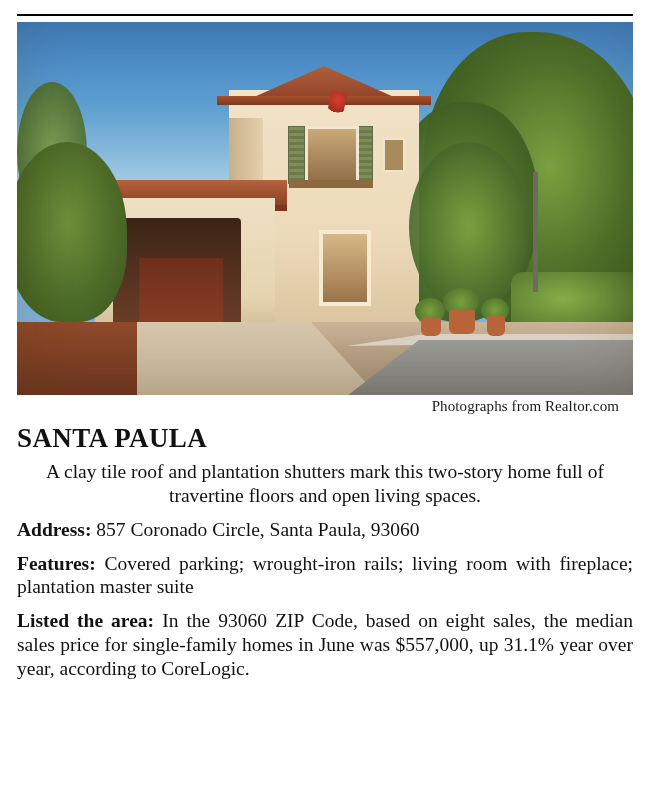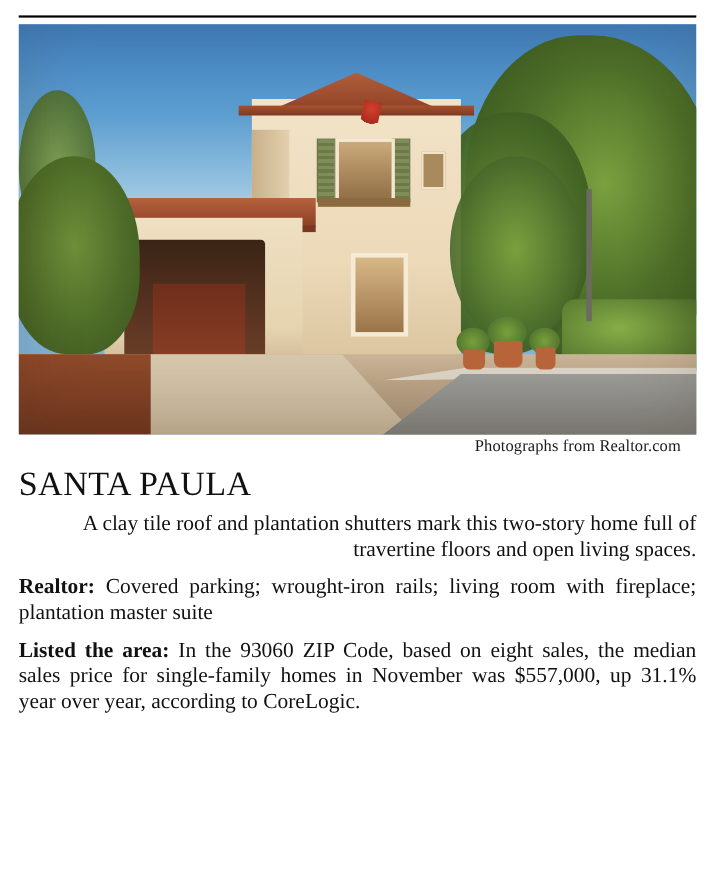"SANTA PAULA" .headline { font-size: 31px -> 27px; font-weight: normal -> bold }
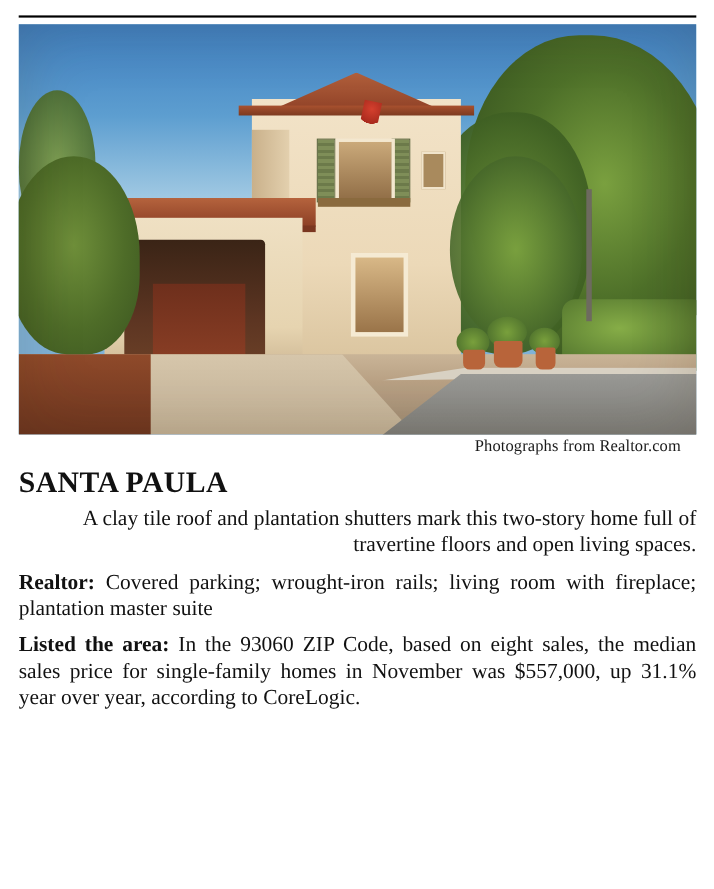"A clay tile roof and" p.lede { text-align: right -> center }
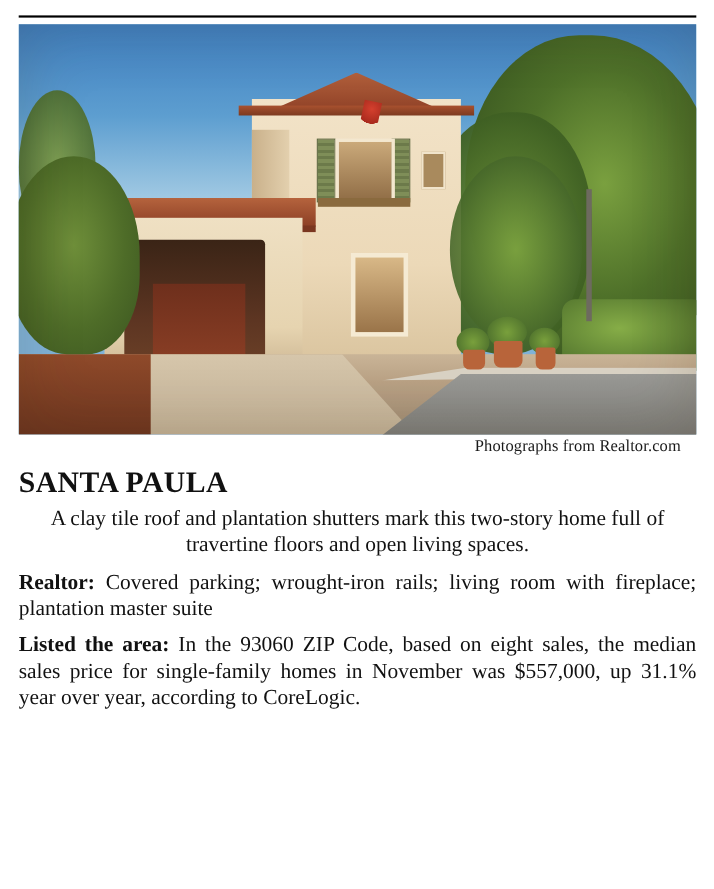"Address: 857 Coronado Circle, Santa" p.body { html: none -> <p> <span>Address:</span><span> 857 Coronado Circle, Santa Paula, 93060</span> </p> }
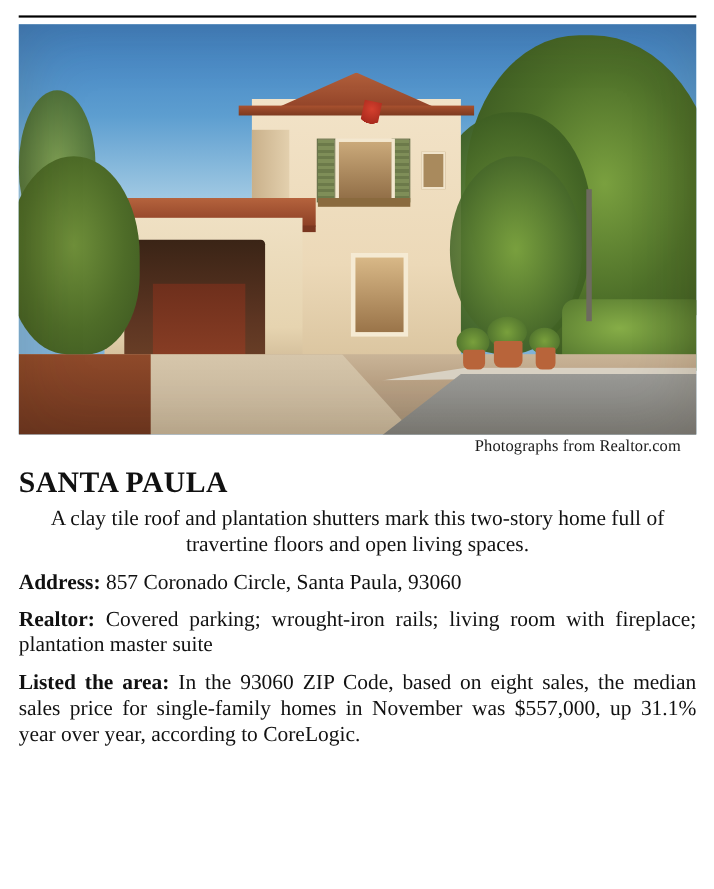"Realtor:" span.lbl { text: Realtor -> Features }
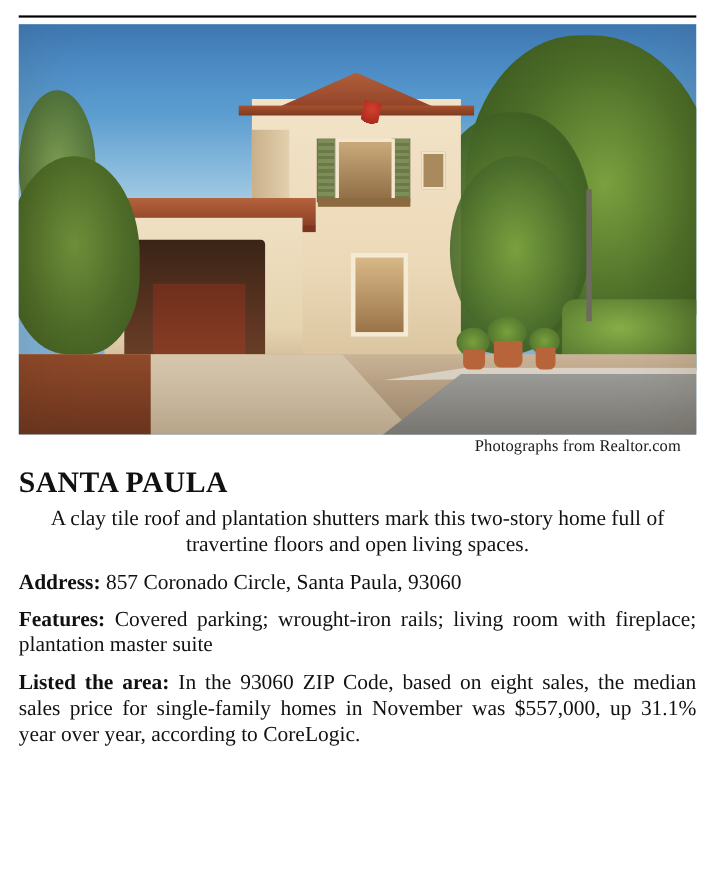"In the 93060 ZIP Code," span { text: November -> June }
